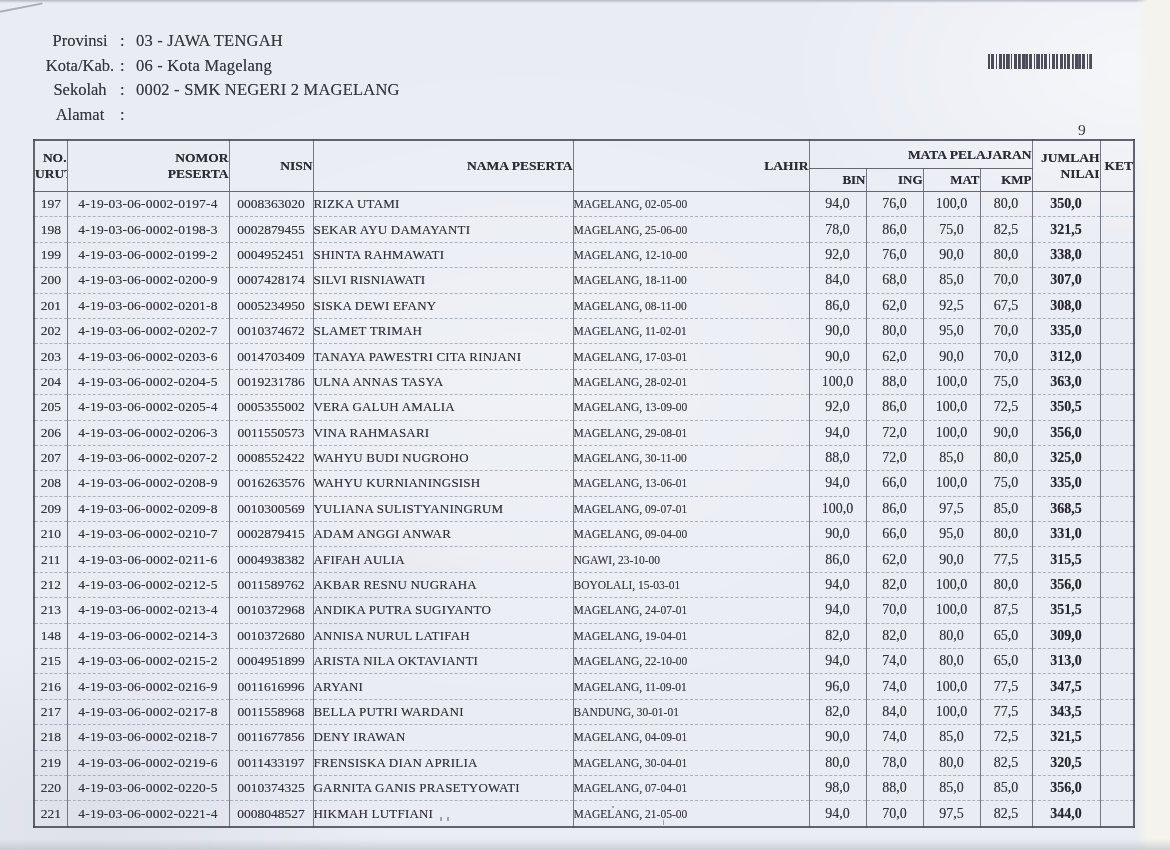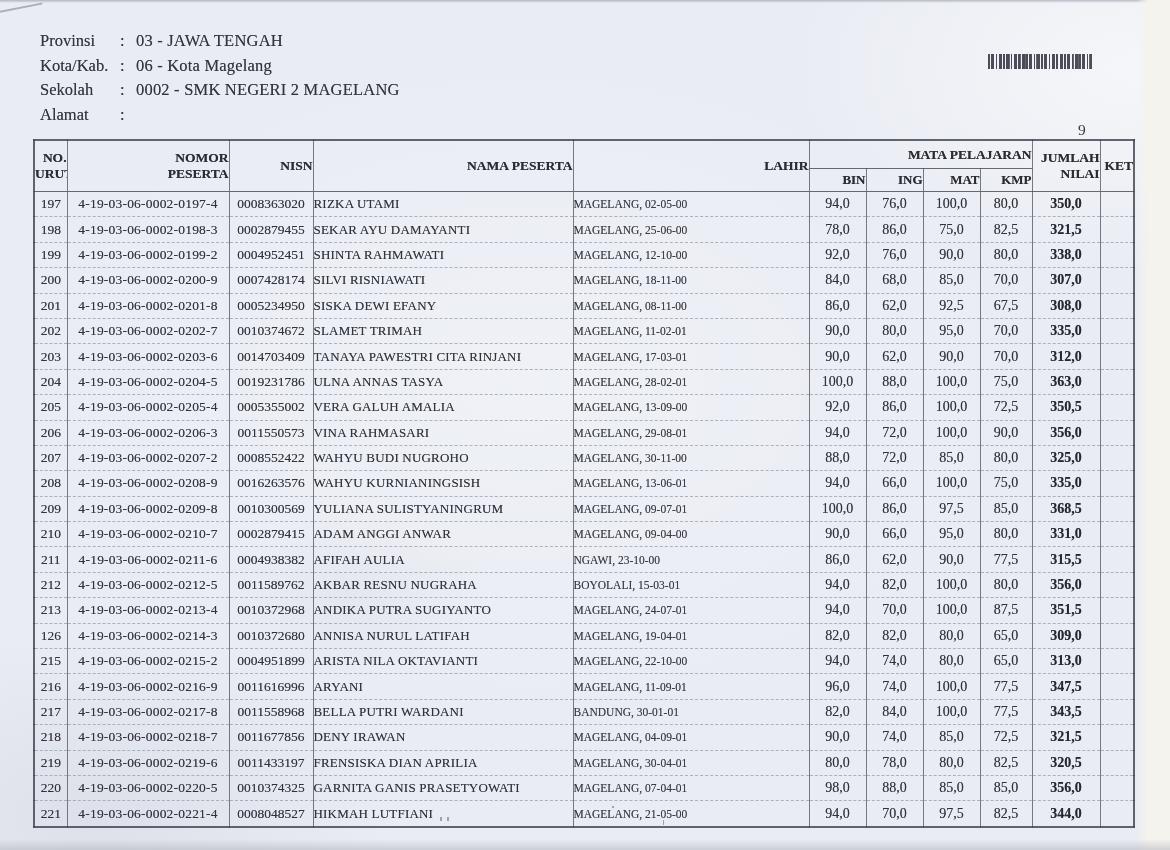"Provinsi" .hlabel { text-align: none -> center }
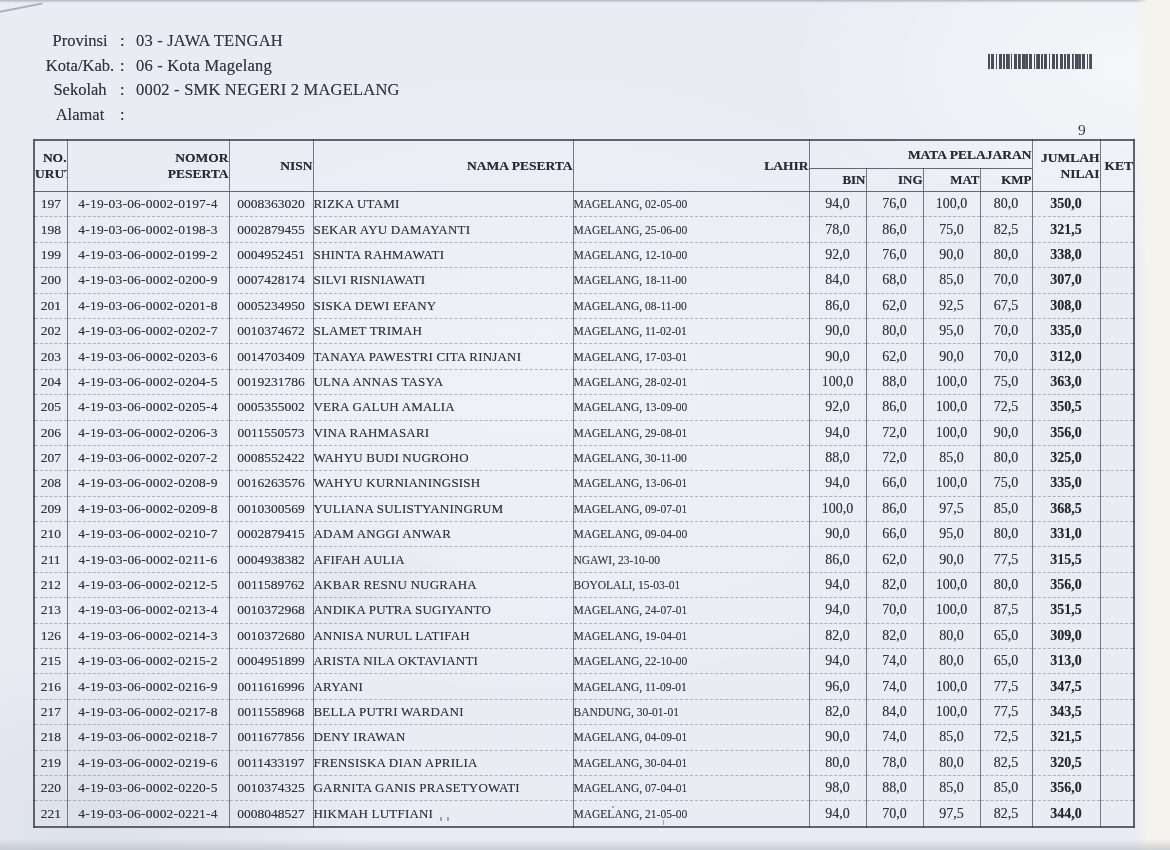"126" td.c-no { text: 126 -> 148 }
